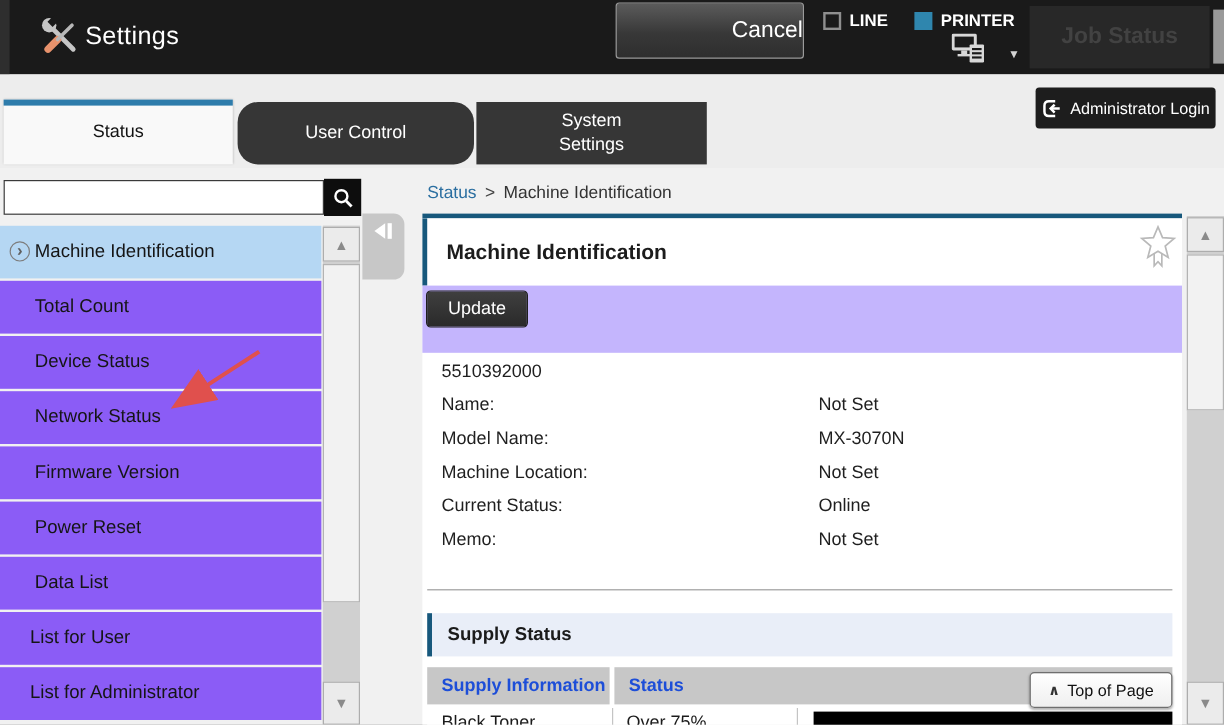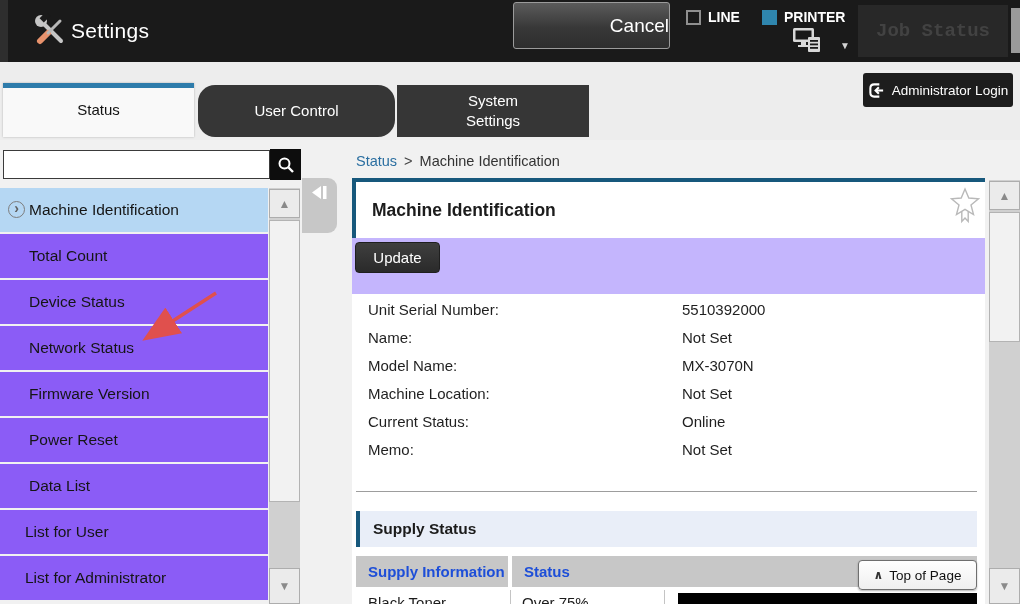"Job Status" .job-status { font-family: Liberation Mono, monospace -> none }
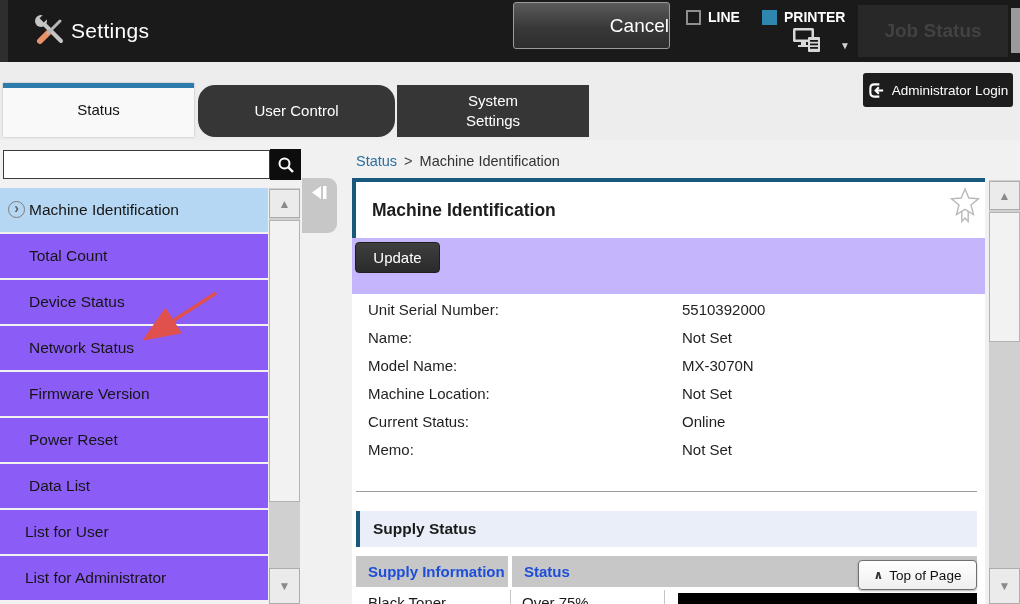"Unit Serial Number:" span.f-label { html: <span>Unit Serial Number:</span> -> none }
